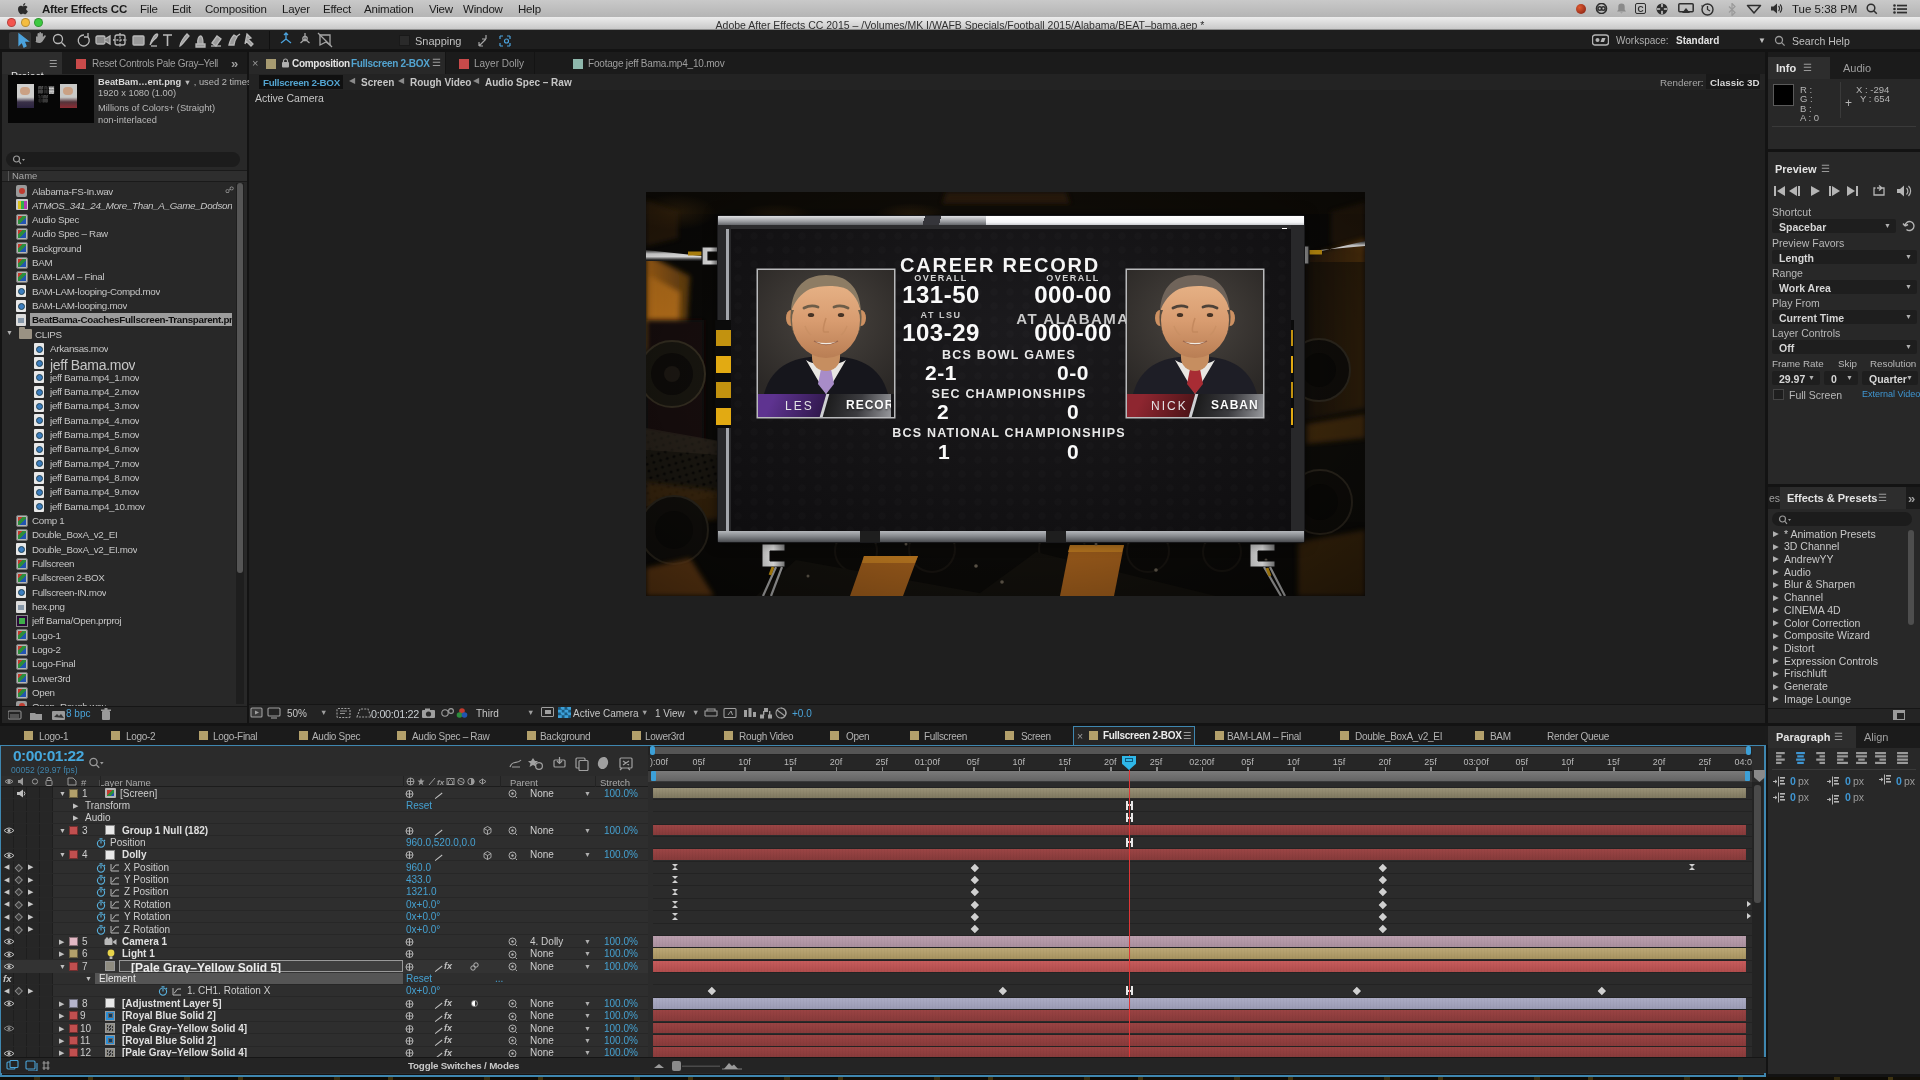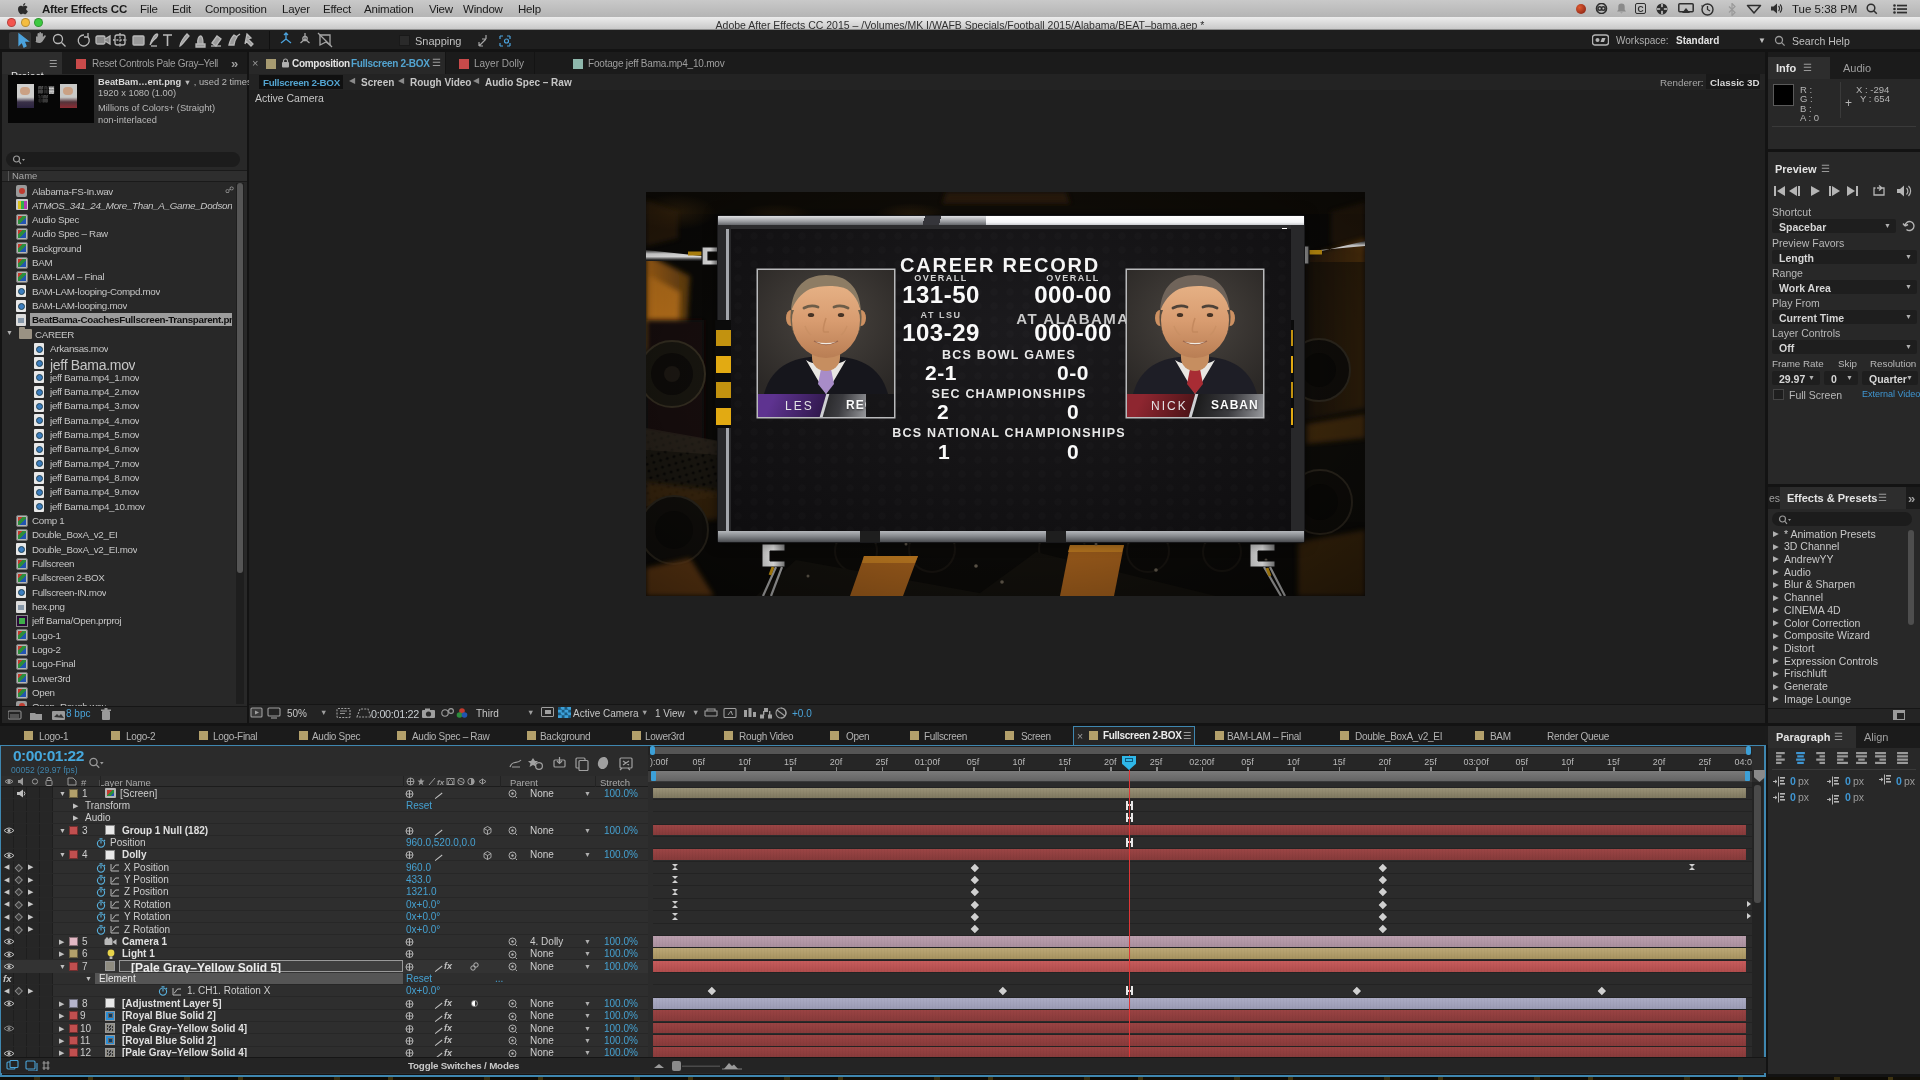"CAREER" span { text: CAREER -> CLIPS }
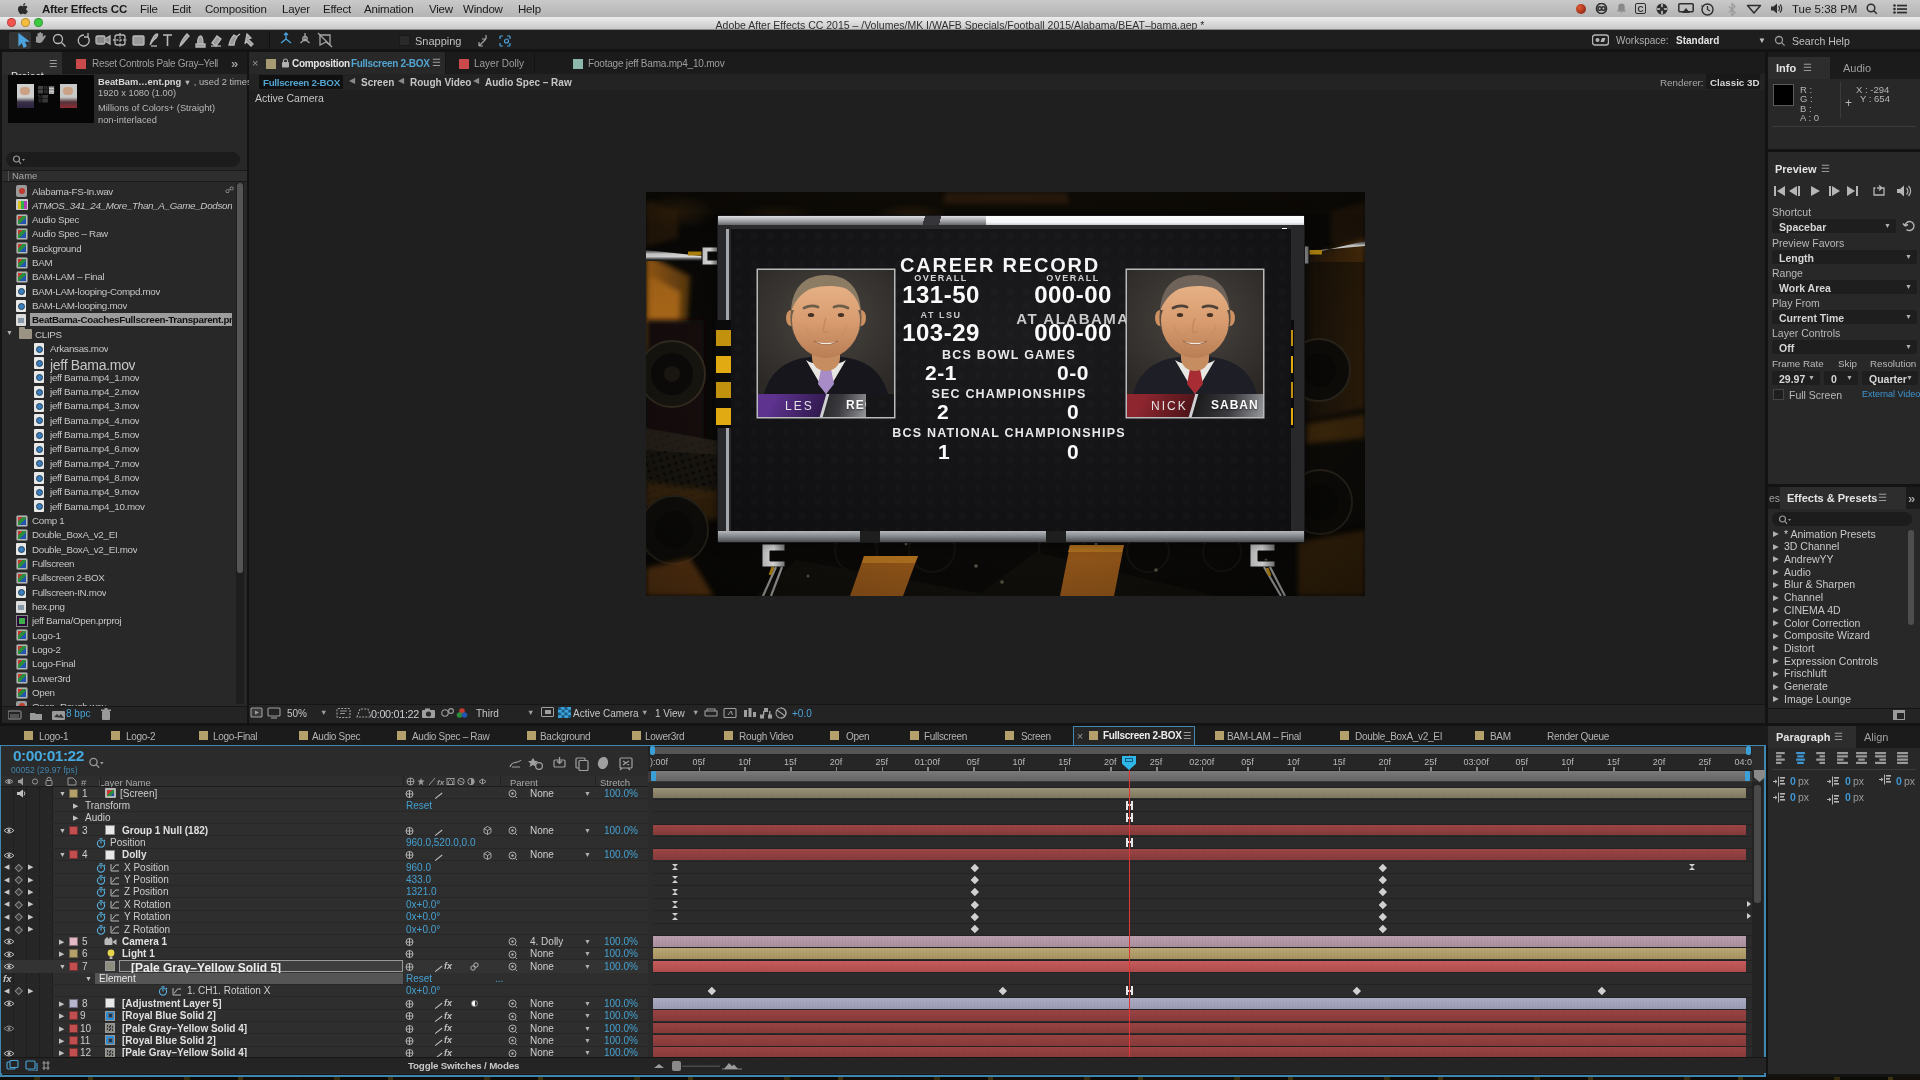"LES" div { width: 108px -> 133px }
